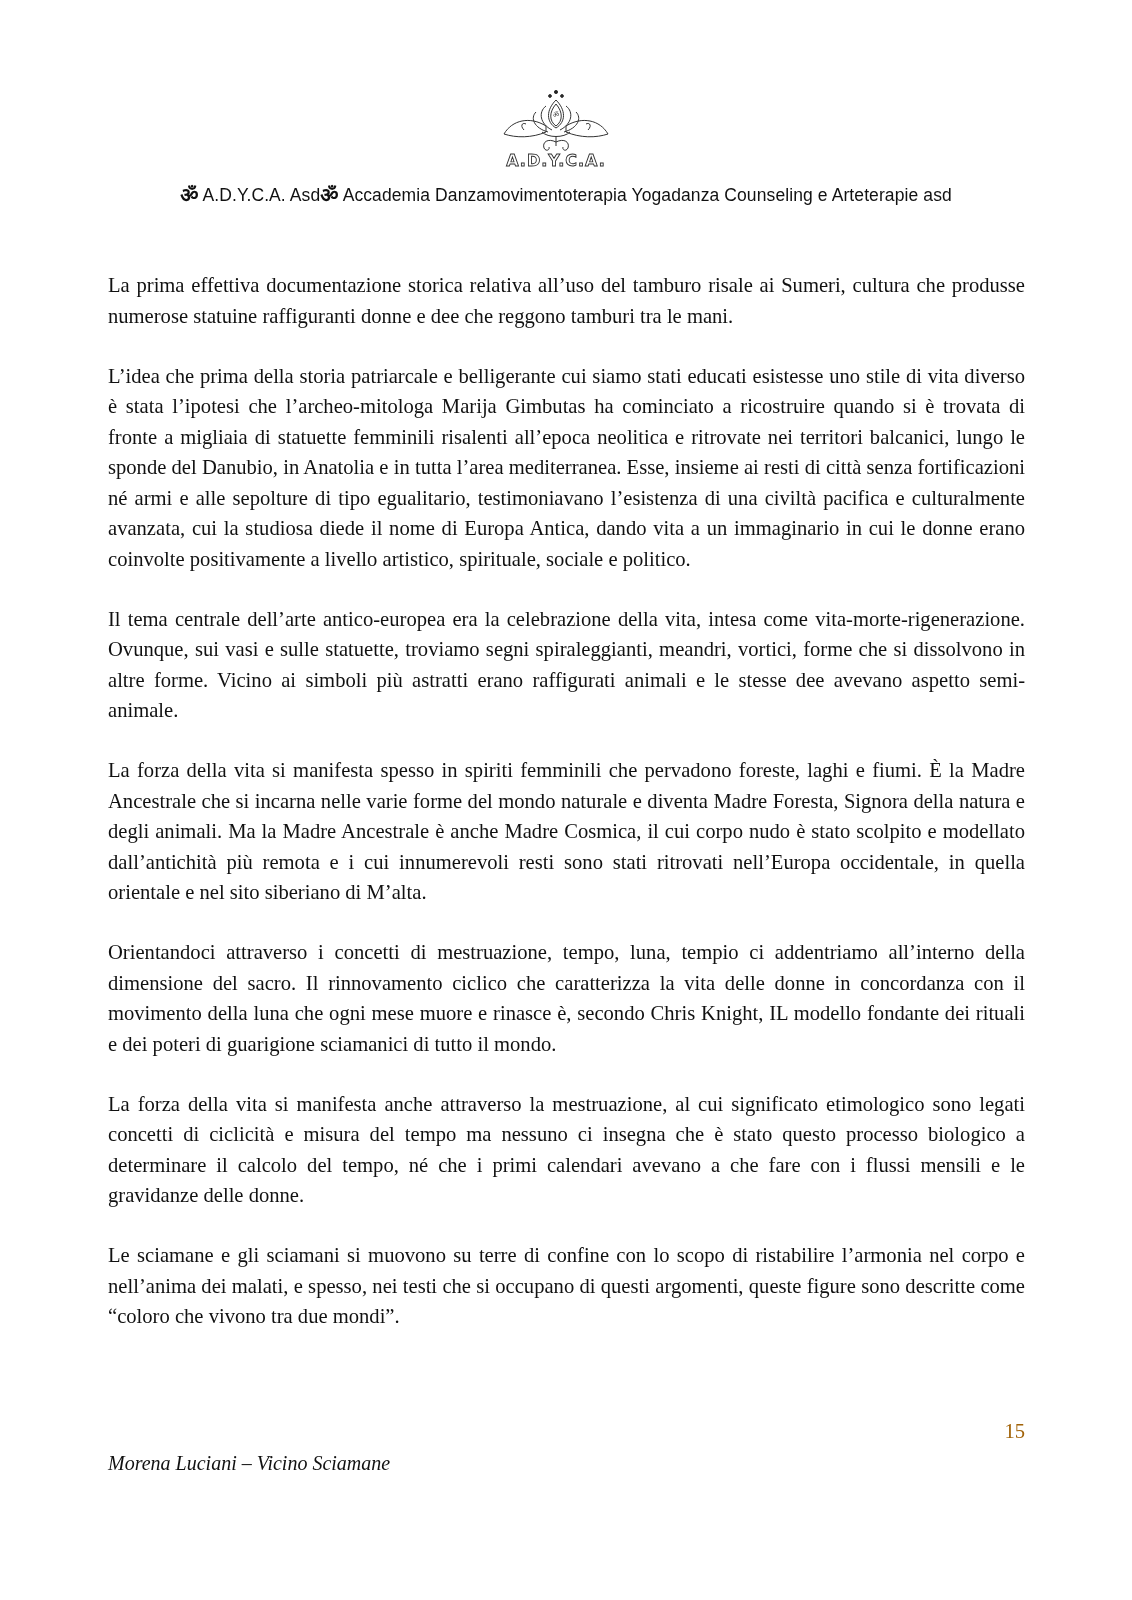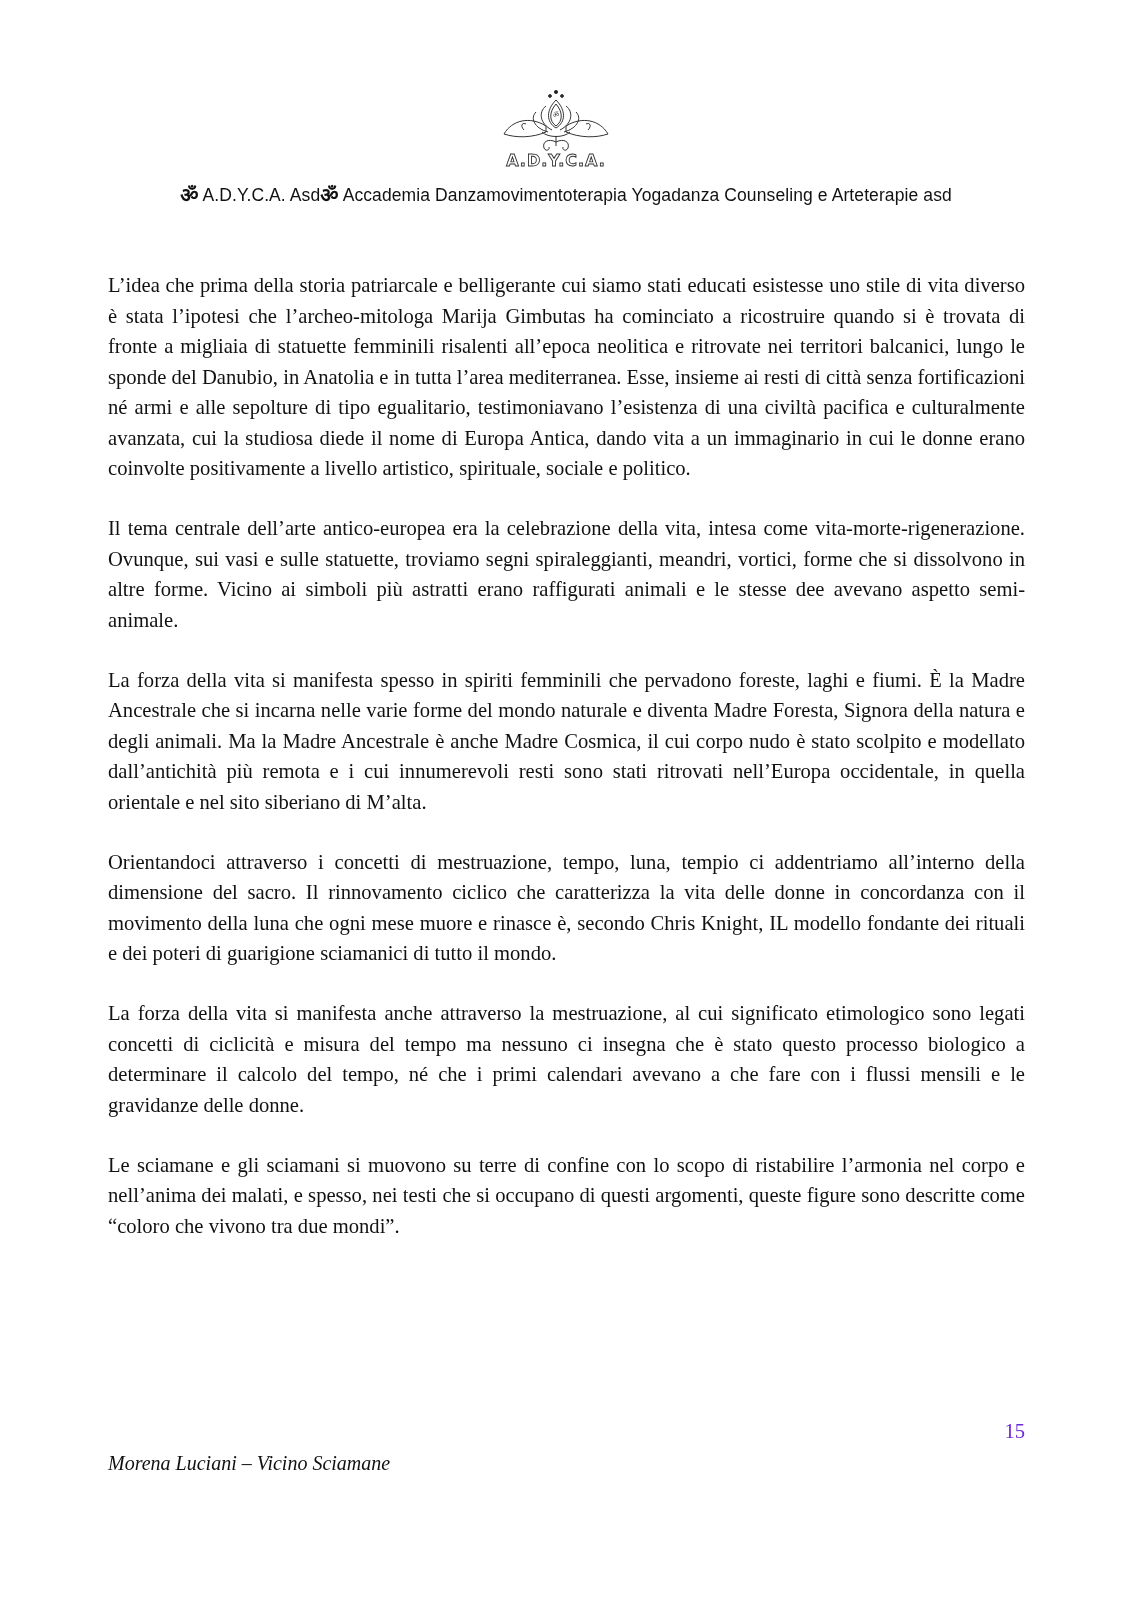"La prima effettiva documentazione" p { html: none -> <p>La prima effettiva documentazione storica relativa all’uso del tamburo risale ai Sumeri, cultura che produsse numerose statuine raffiguranti donne e dee che reggono tamburi tra le mani.</p> }
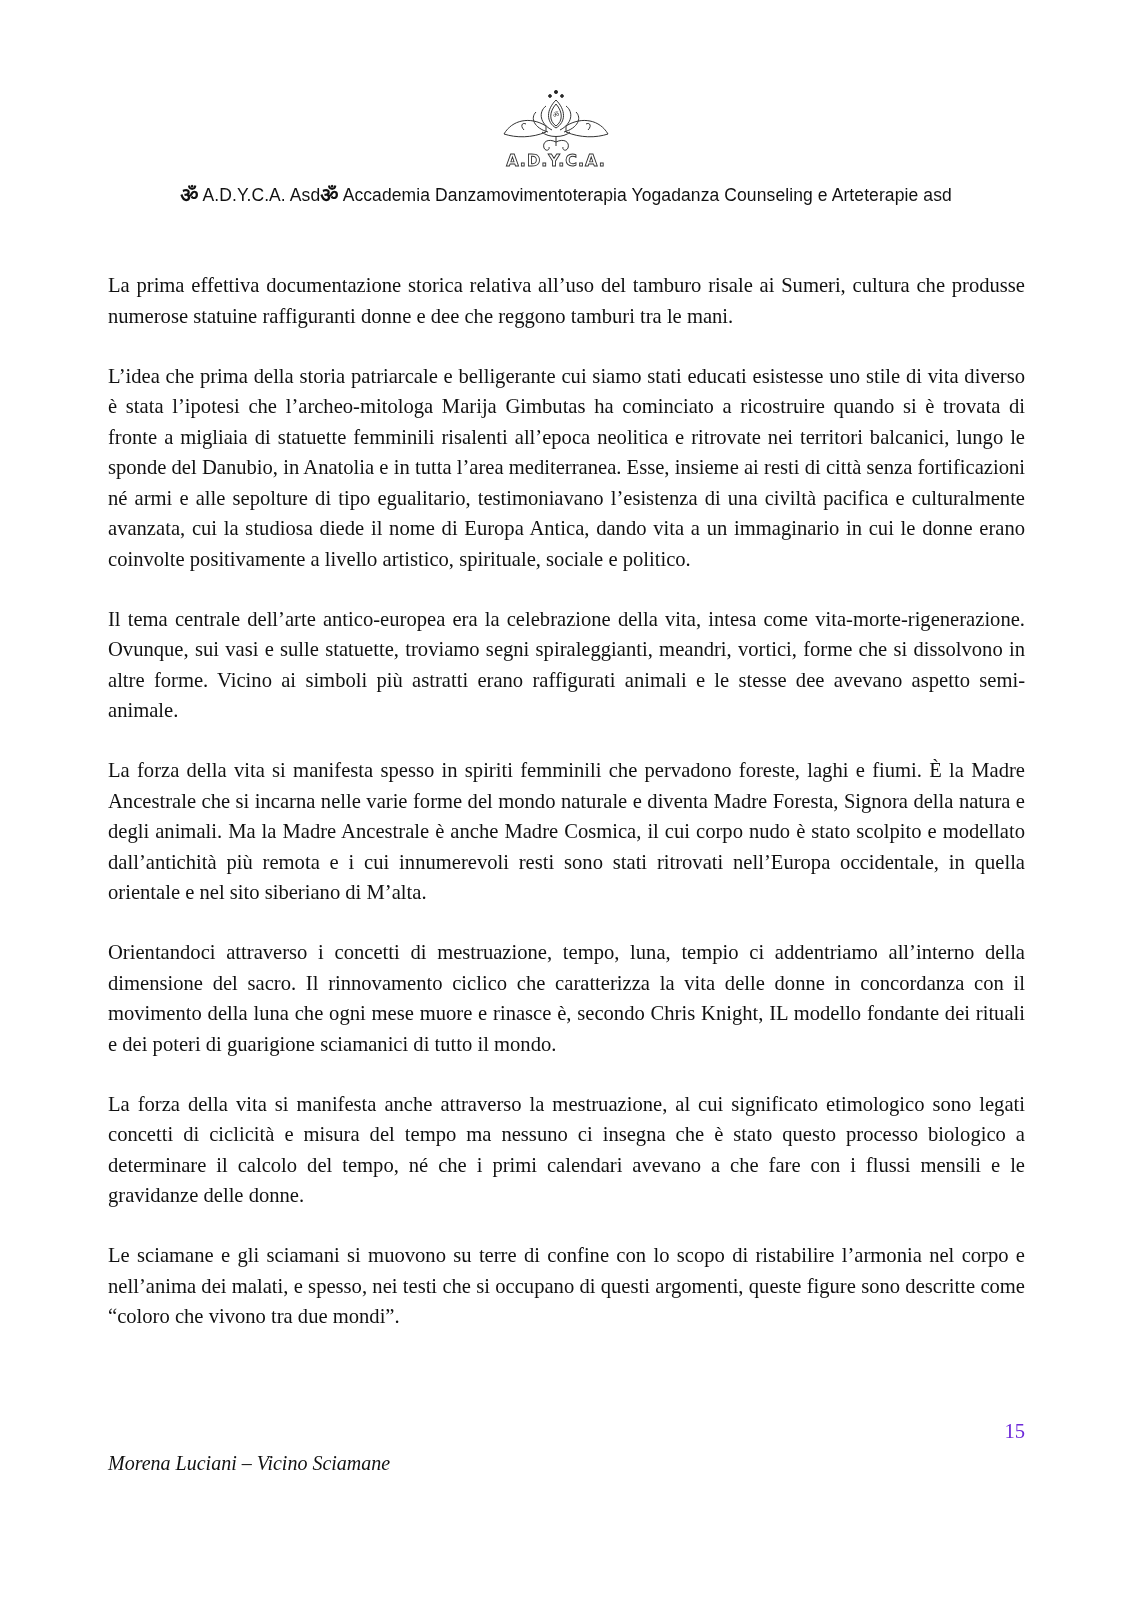"15" .page-number { color: #6d28d9 -> #a16207 }
